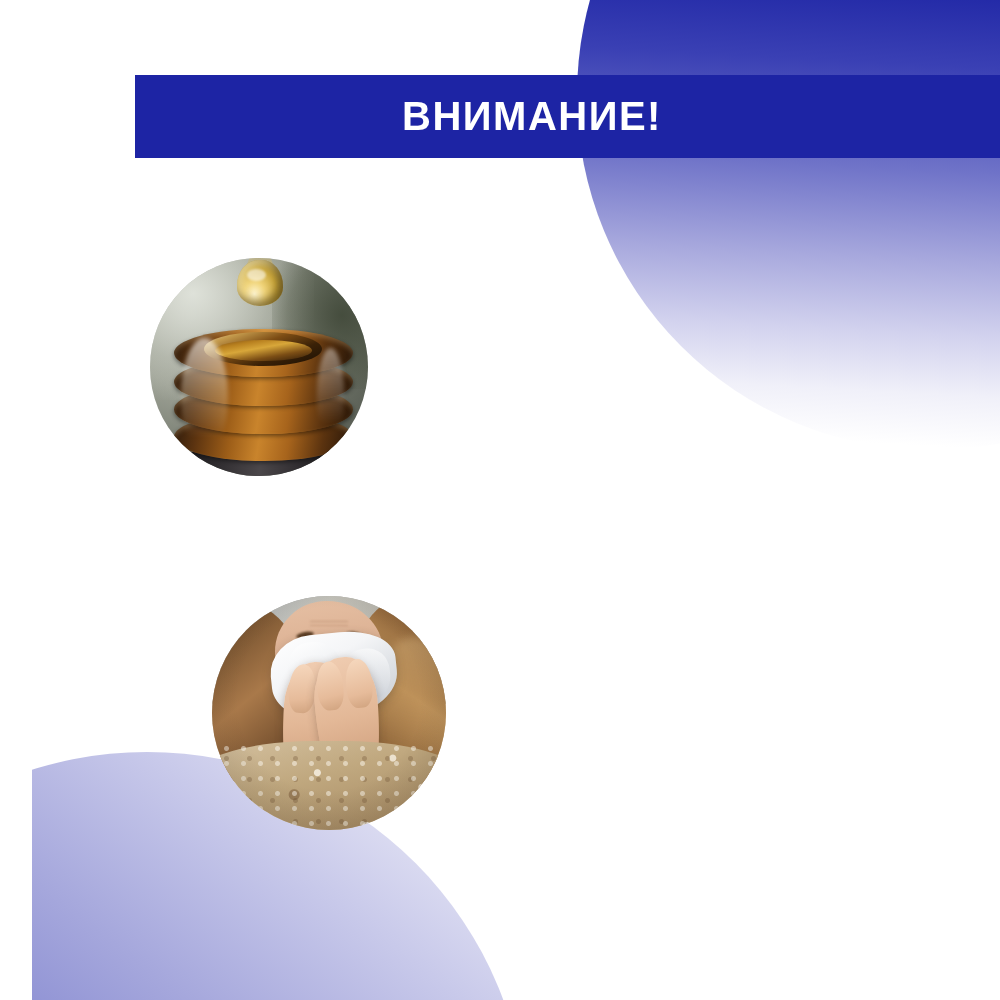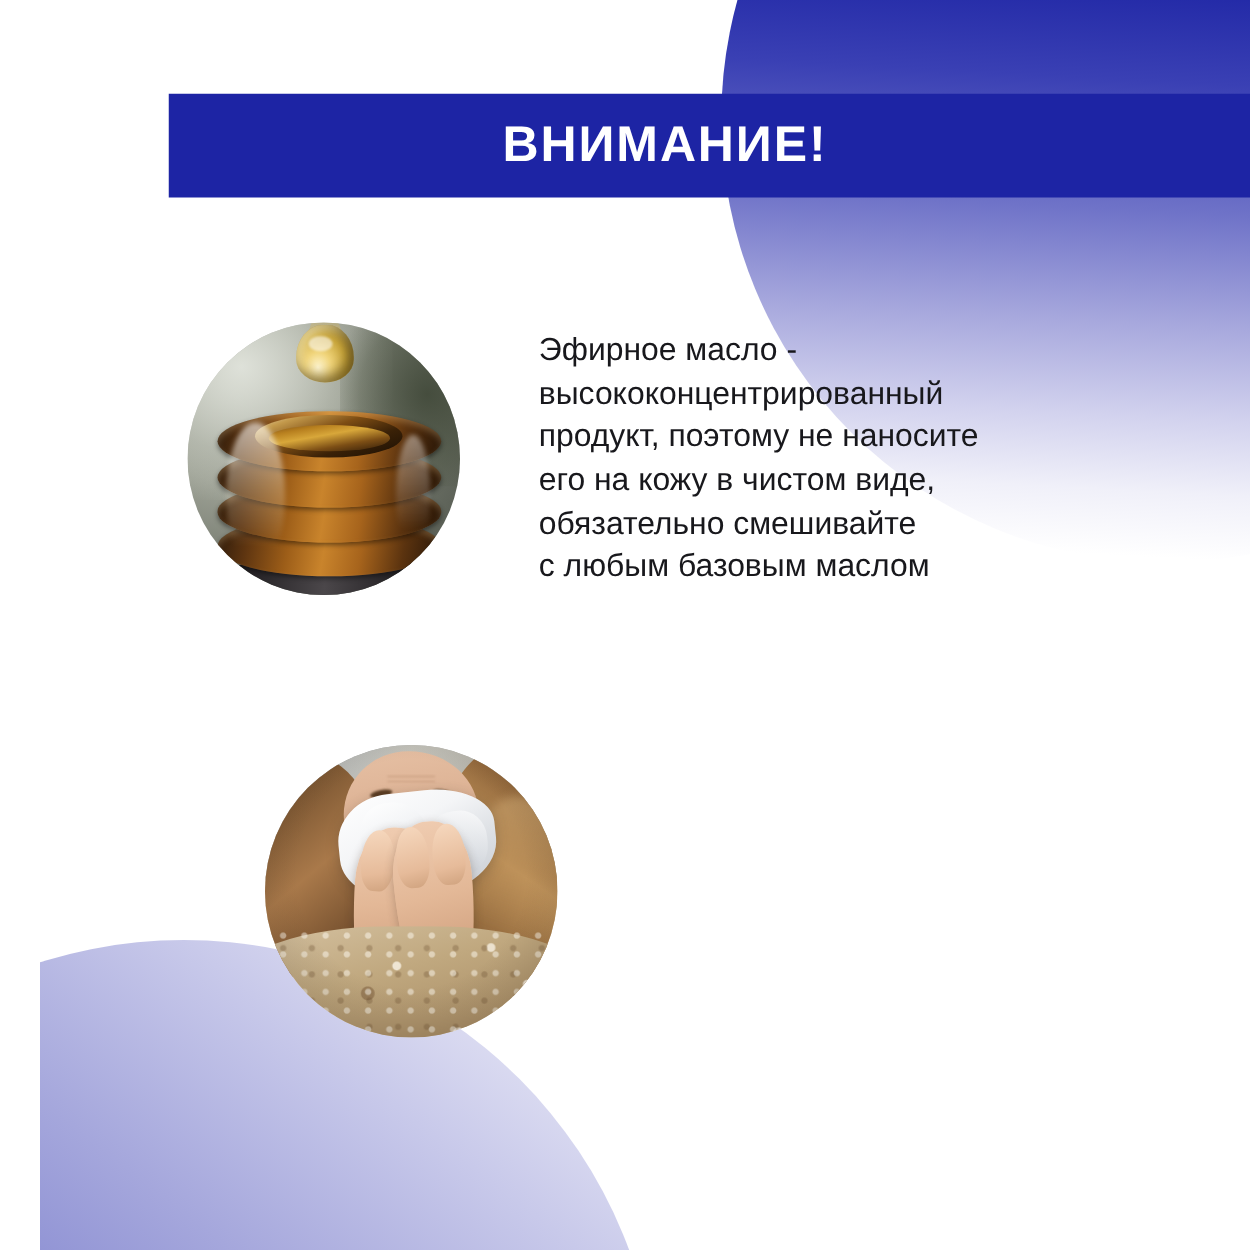"Эфирное масло -" div.copy { html: <div>Эфирное масло - высококонцентрированный продукт, поэтому не наносите его на кожу в чистом виде, обязательно смешивайте с любым базовым маслом</div> -> none }
